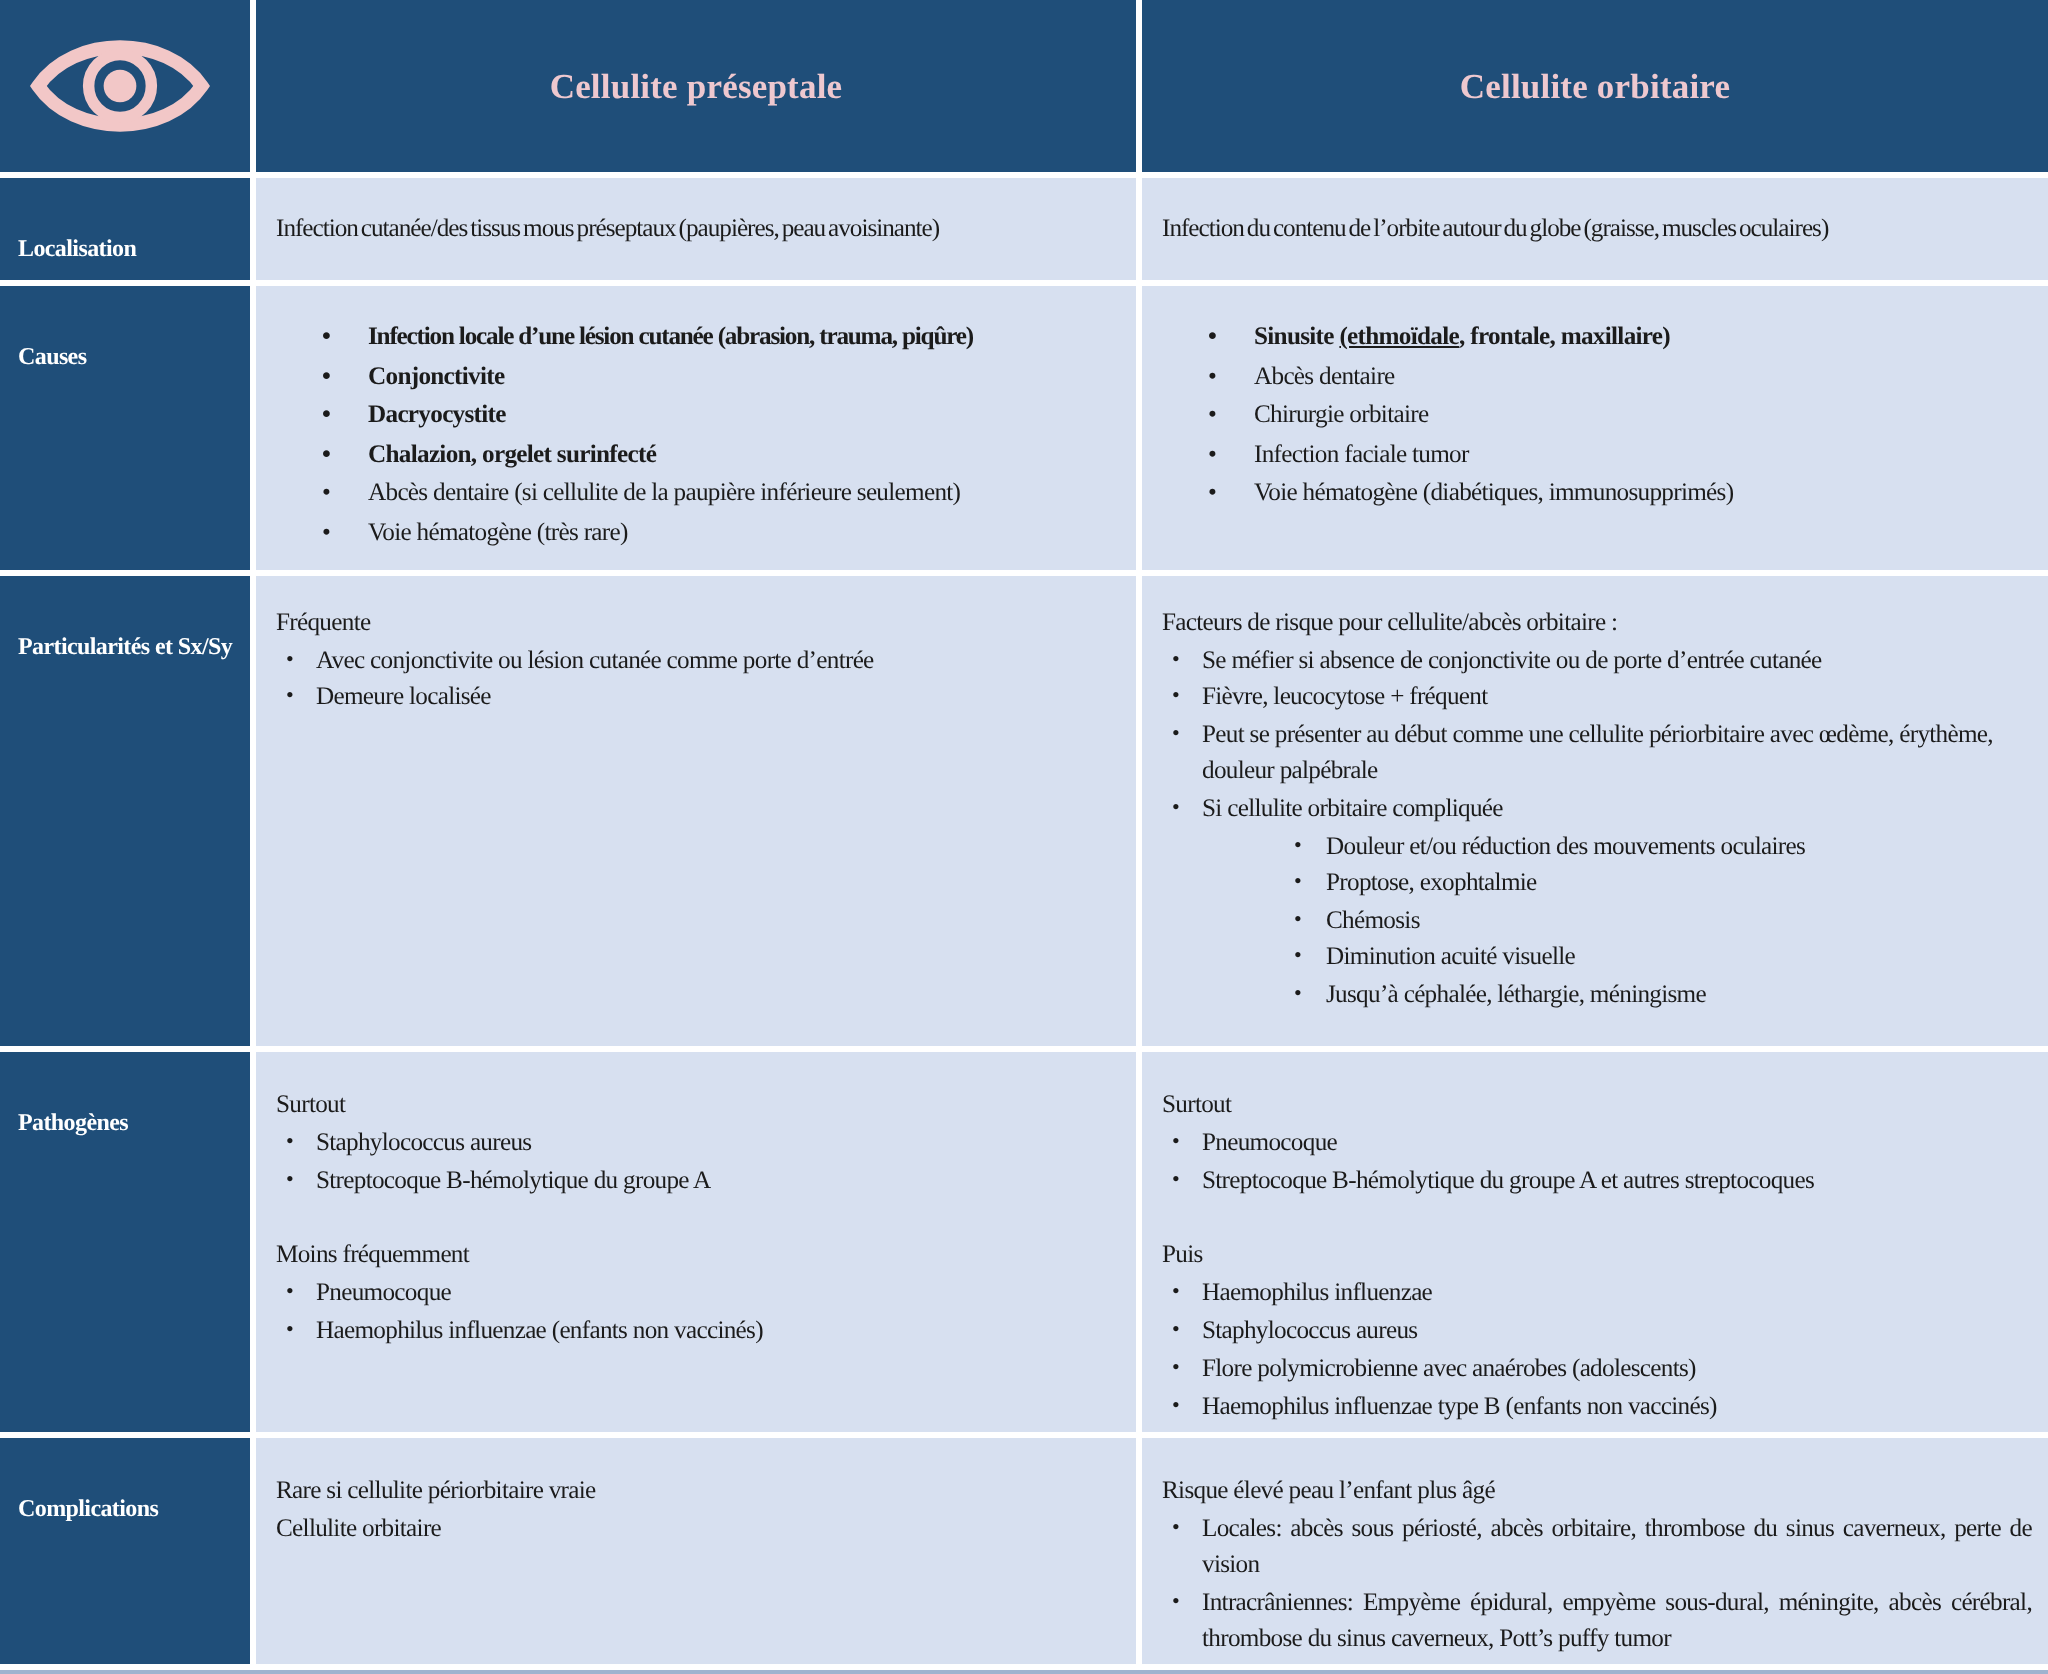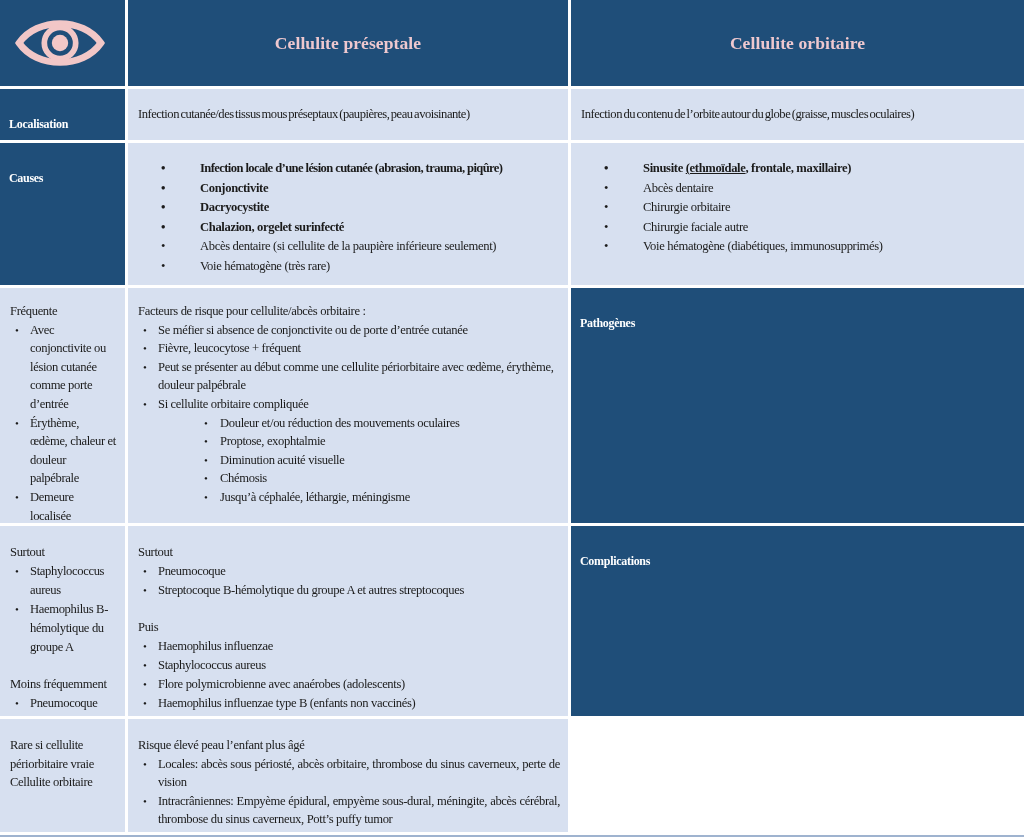"Infection locale d’une lésion cutanée" ul.causes > li { padding-left: 72px -> 56px }
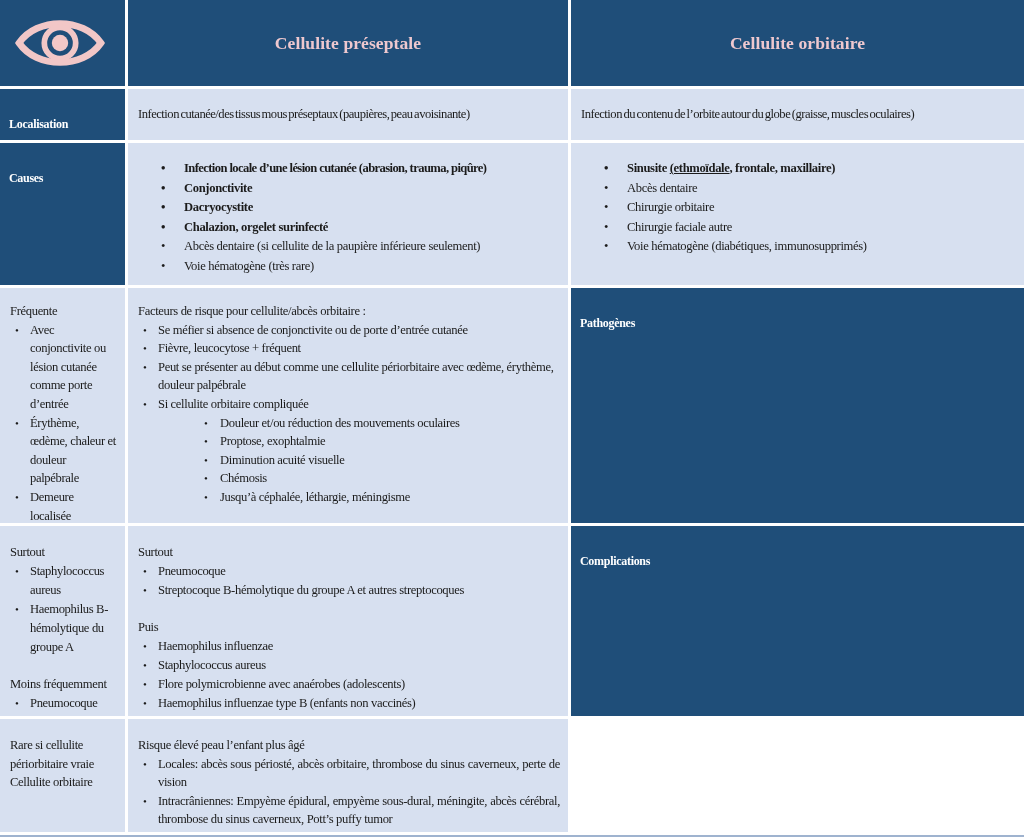"Chirurgie faciale autre" li { text: Chirurgie faciale autre -> Infection faciale tumor }
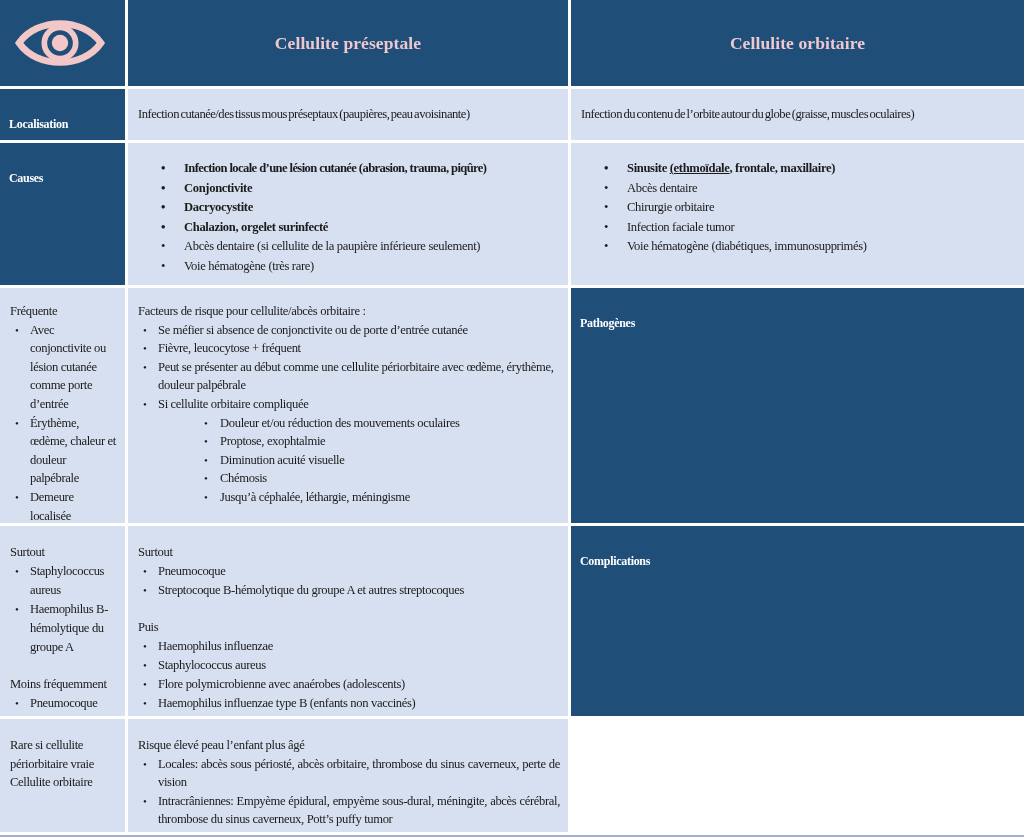"Particularités et Sx/Sy" div.navy { html: none -> <div>Particularités et Sx/Sy</div> }
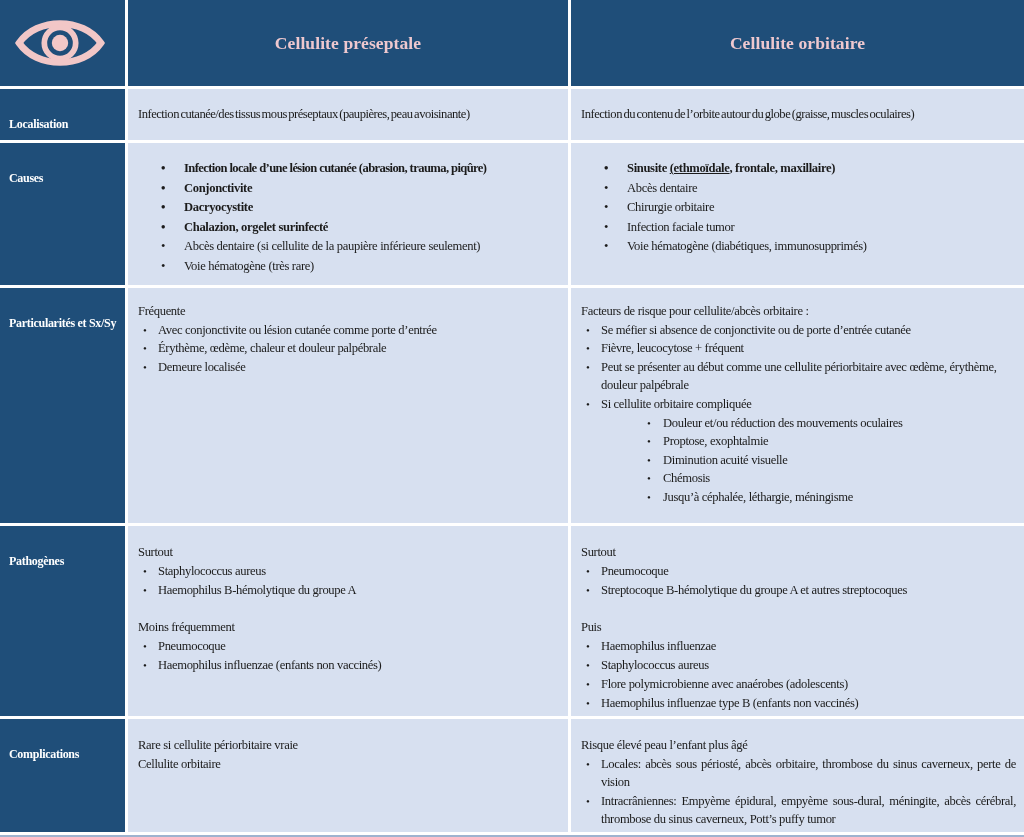"Érythème, œdème, chaleur et douleur" li { html: <li>Érythème, œdème, chaleur et douleur palpébrale</li> -> none }
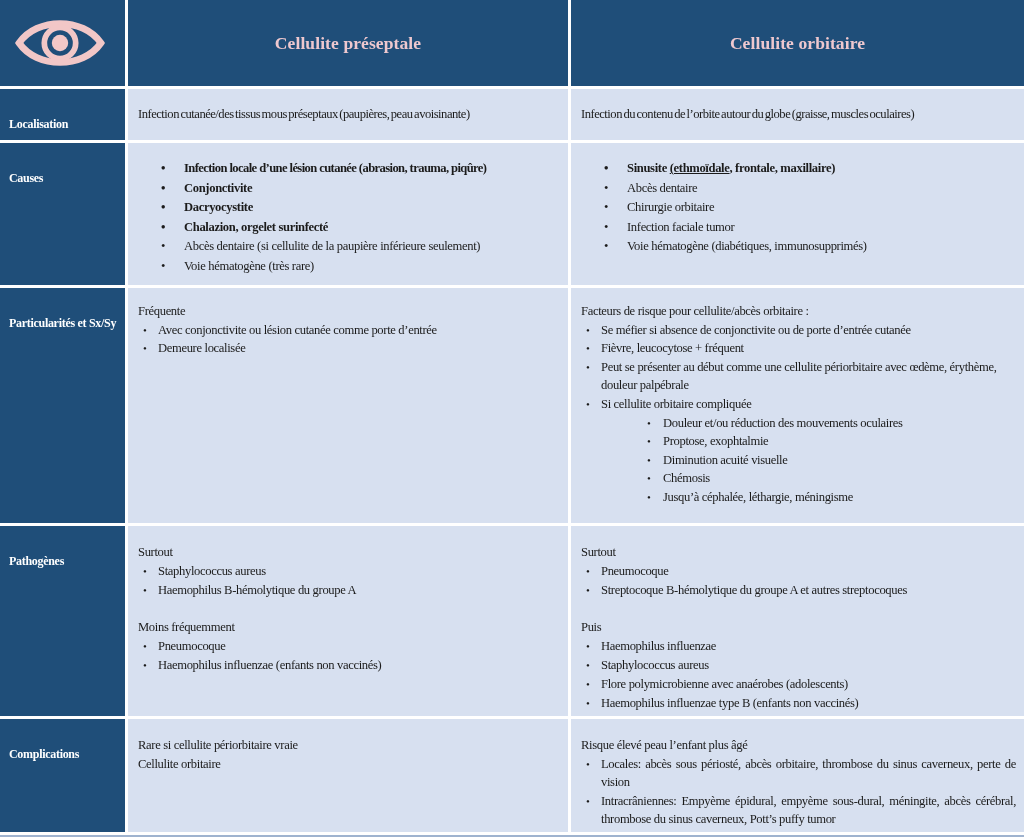"Diminution acuité visuelle" li { order: before "Chémosis" -> after "Chémosis" }
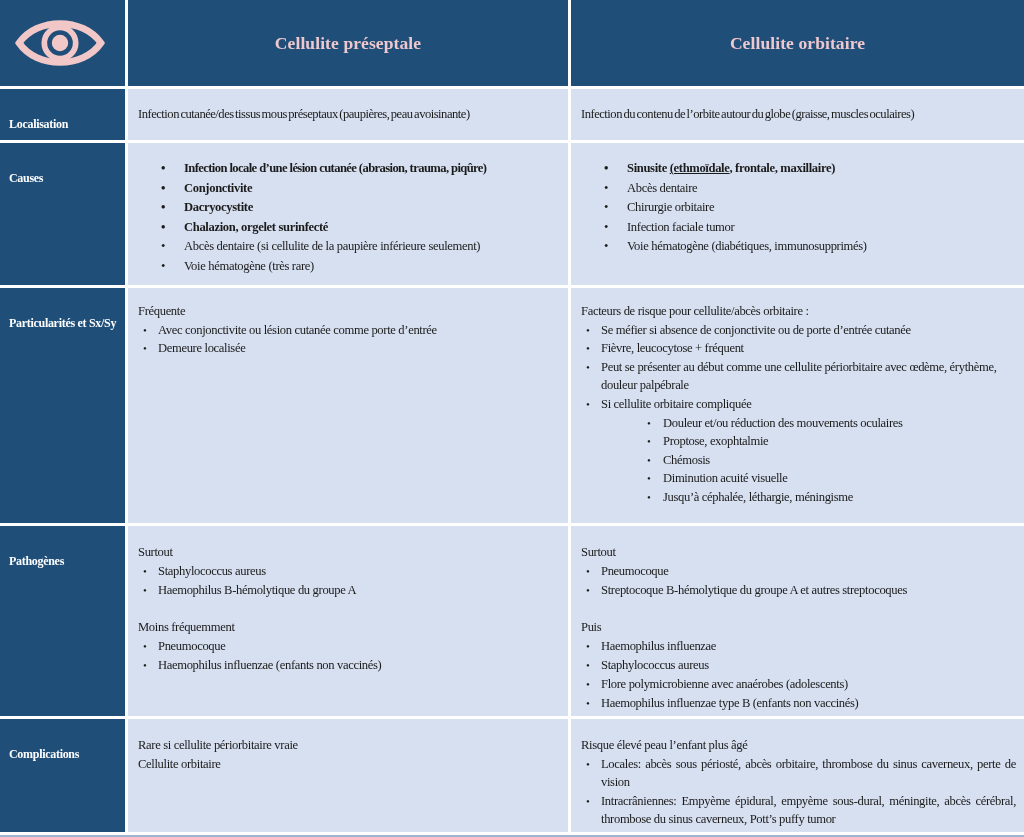"Haemophilus B-hémolytique du groupe A" li { text: Haemophilus -> Streptocoque }
